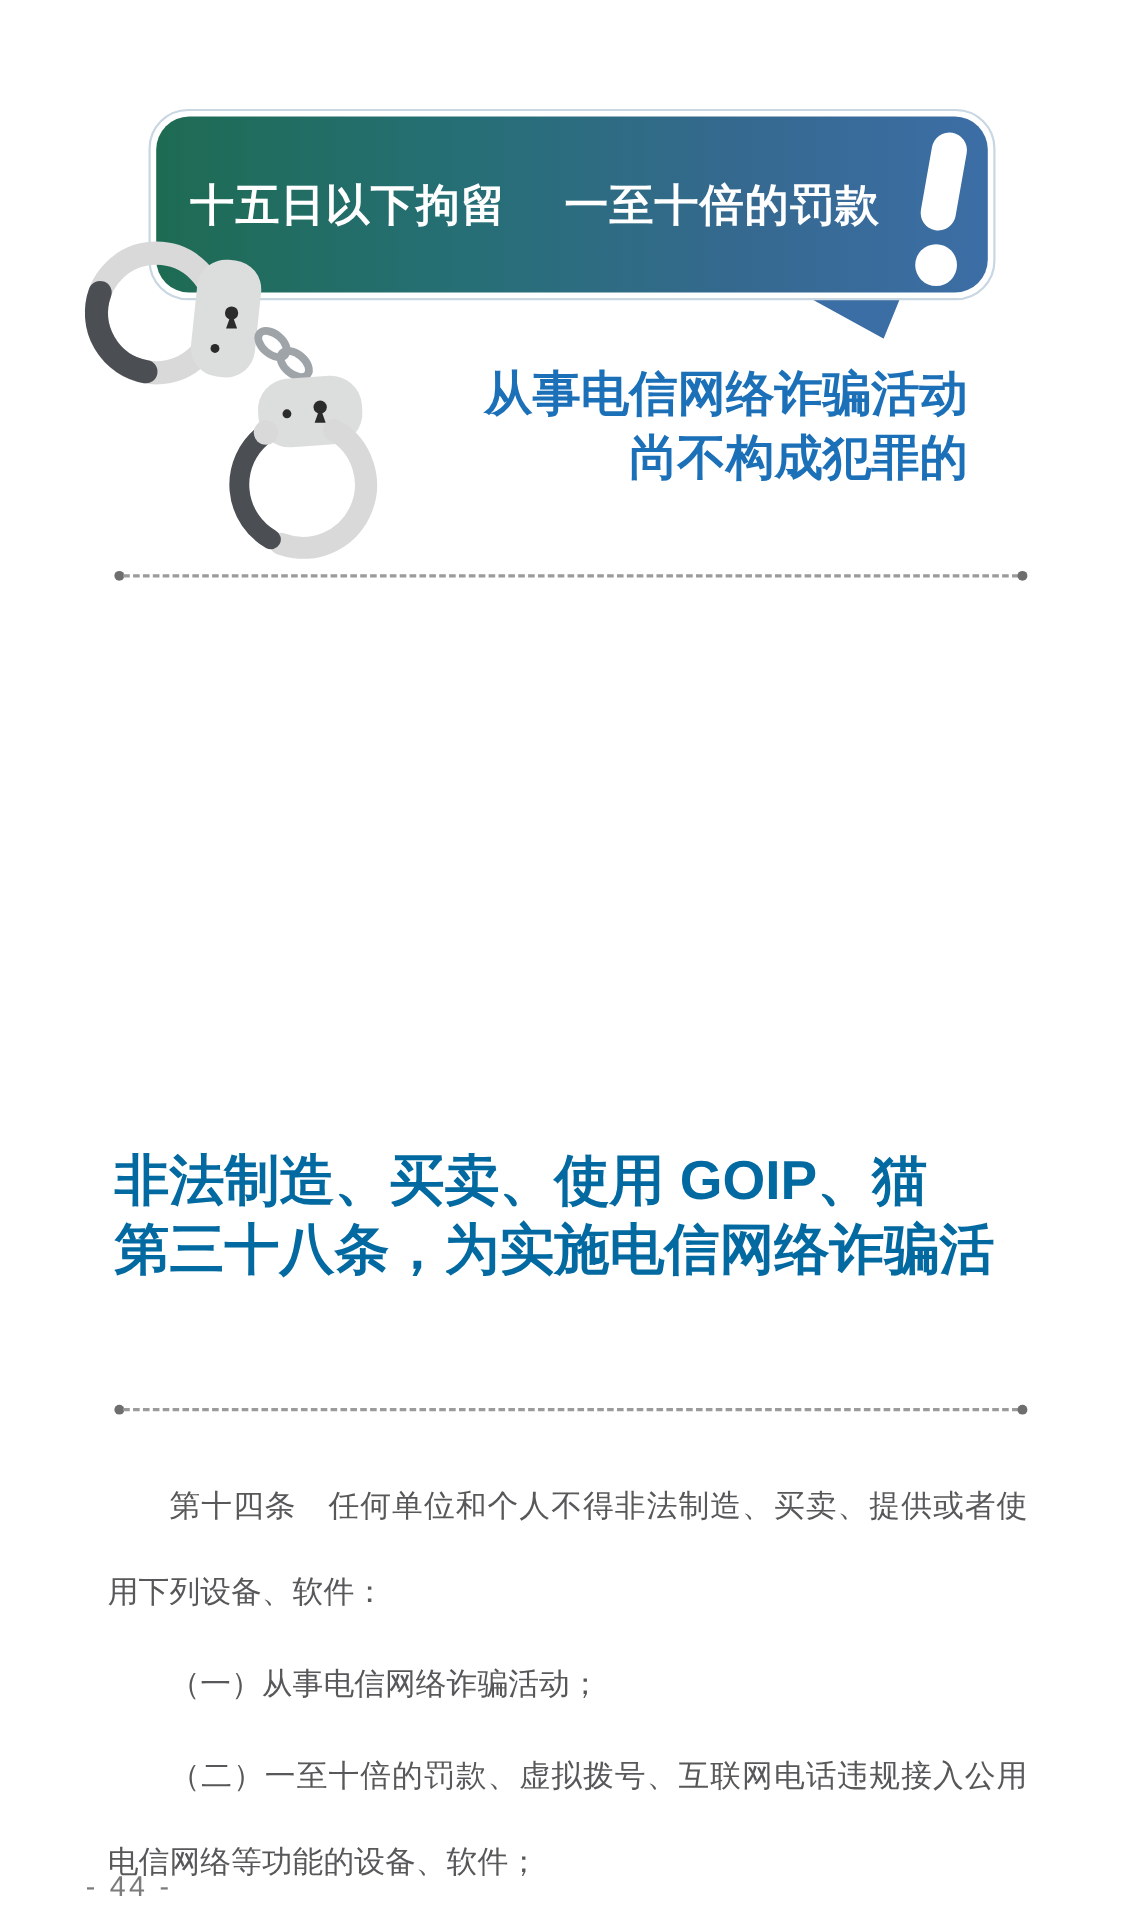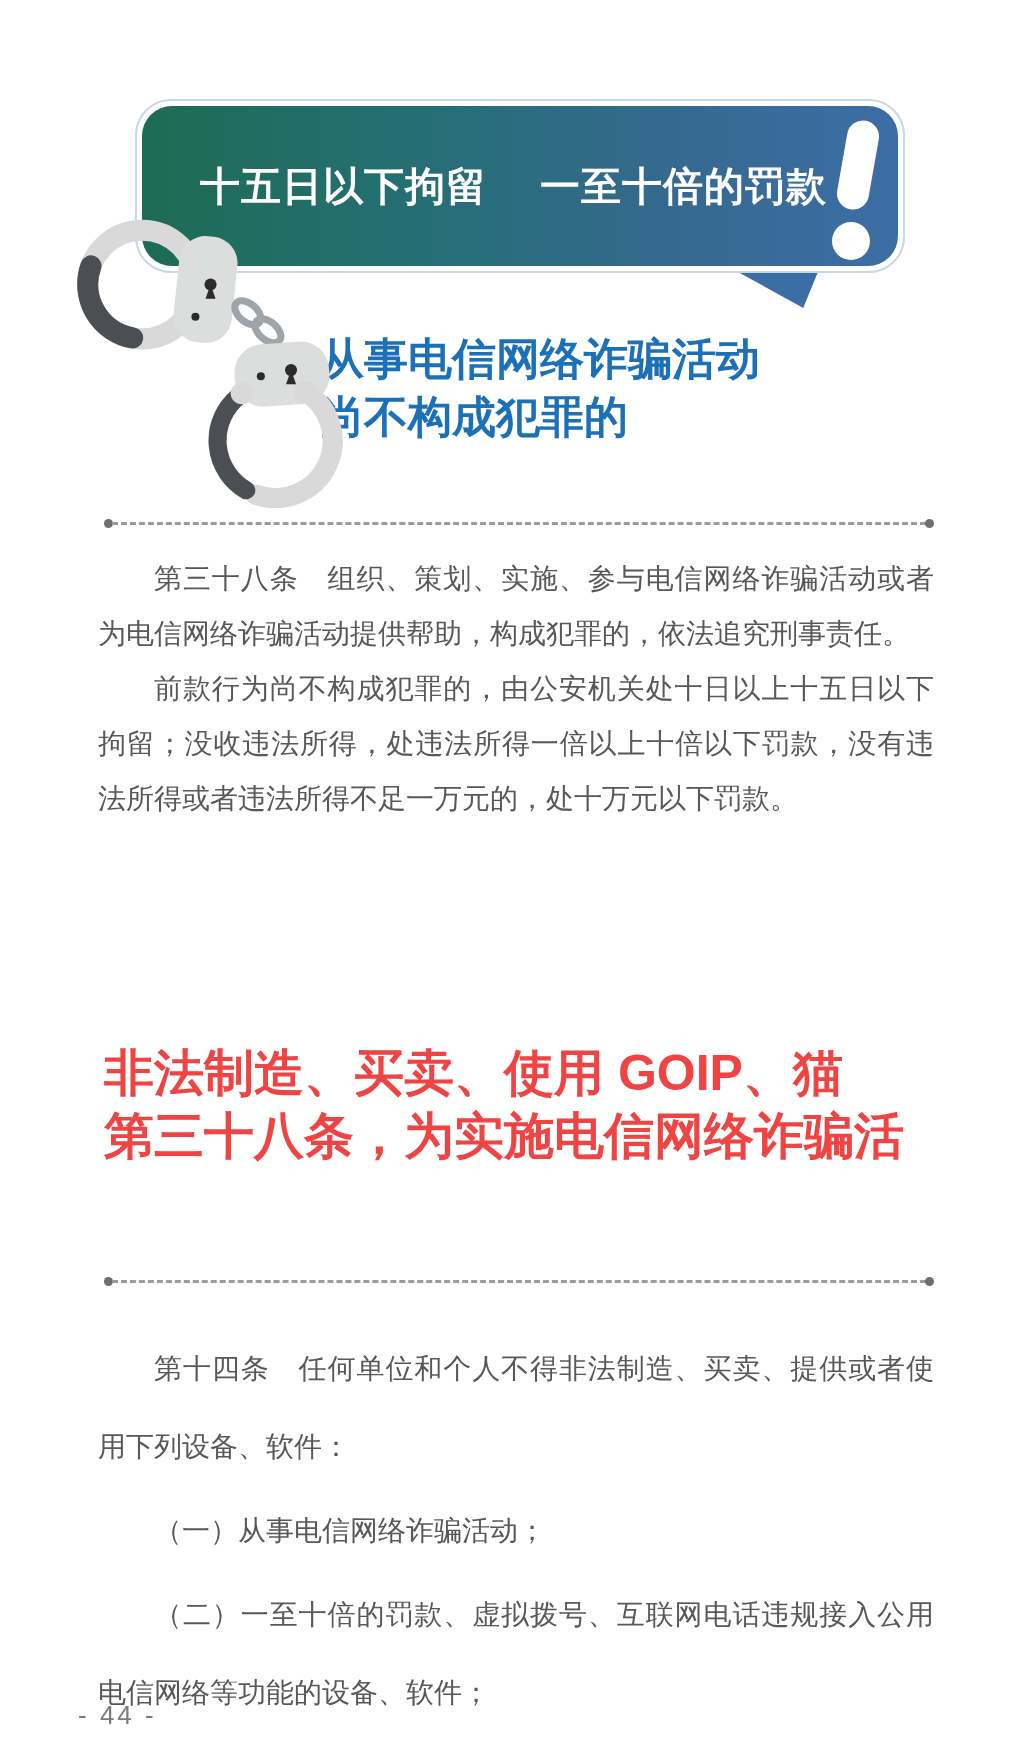"十五日以下拘留 一至十倍的罚款" .banner-text { padding-left: 58px -> 31px }
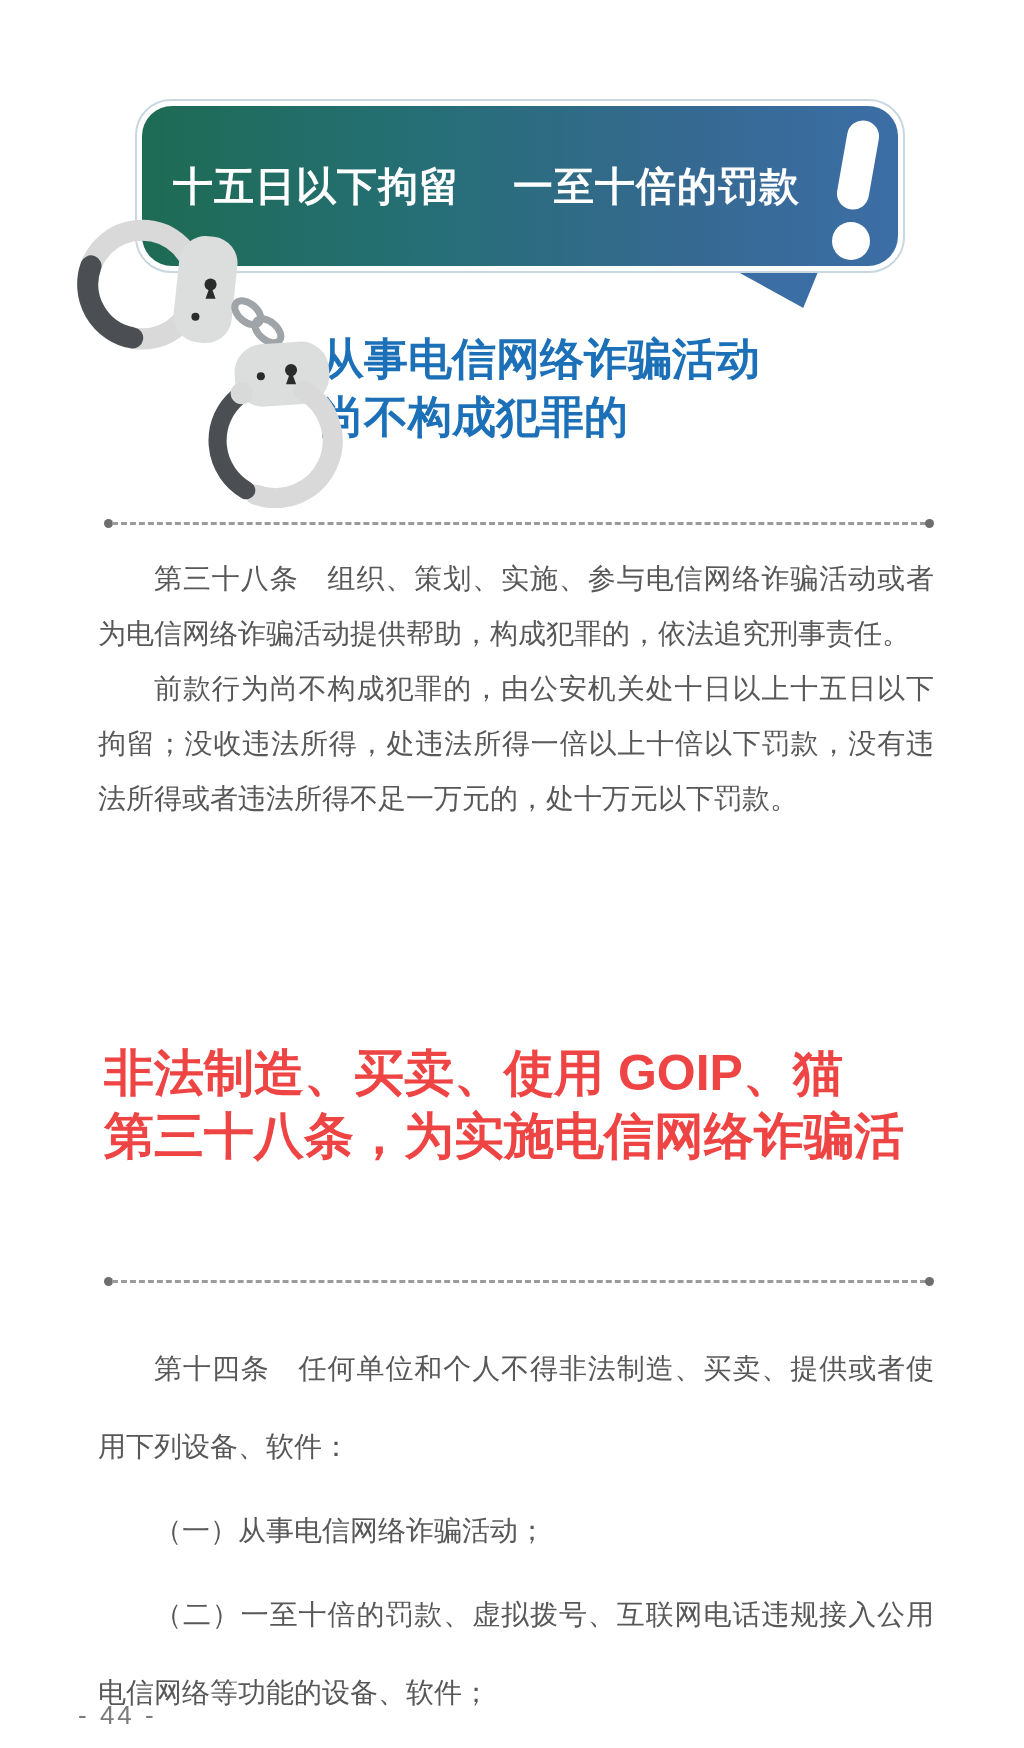"从事电信网络诈骗活动" .heading1 { text-align: left -> right }
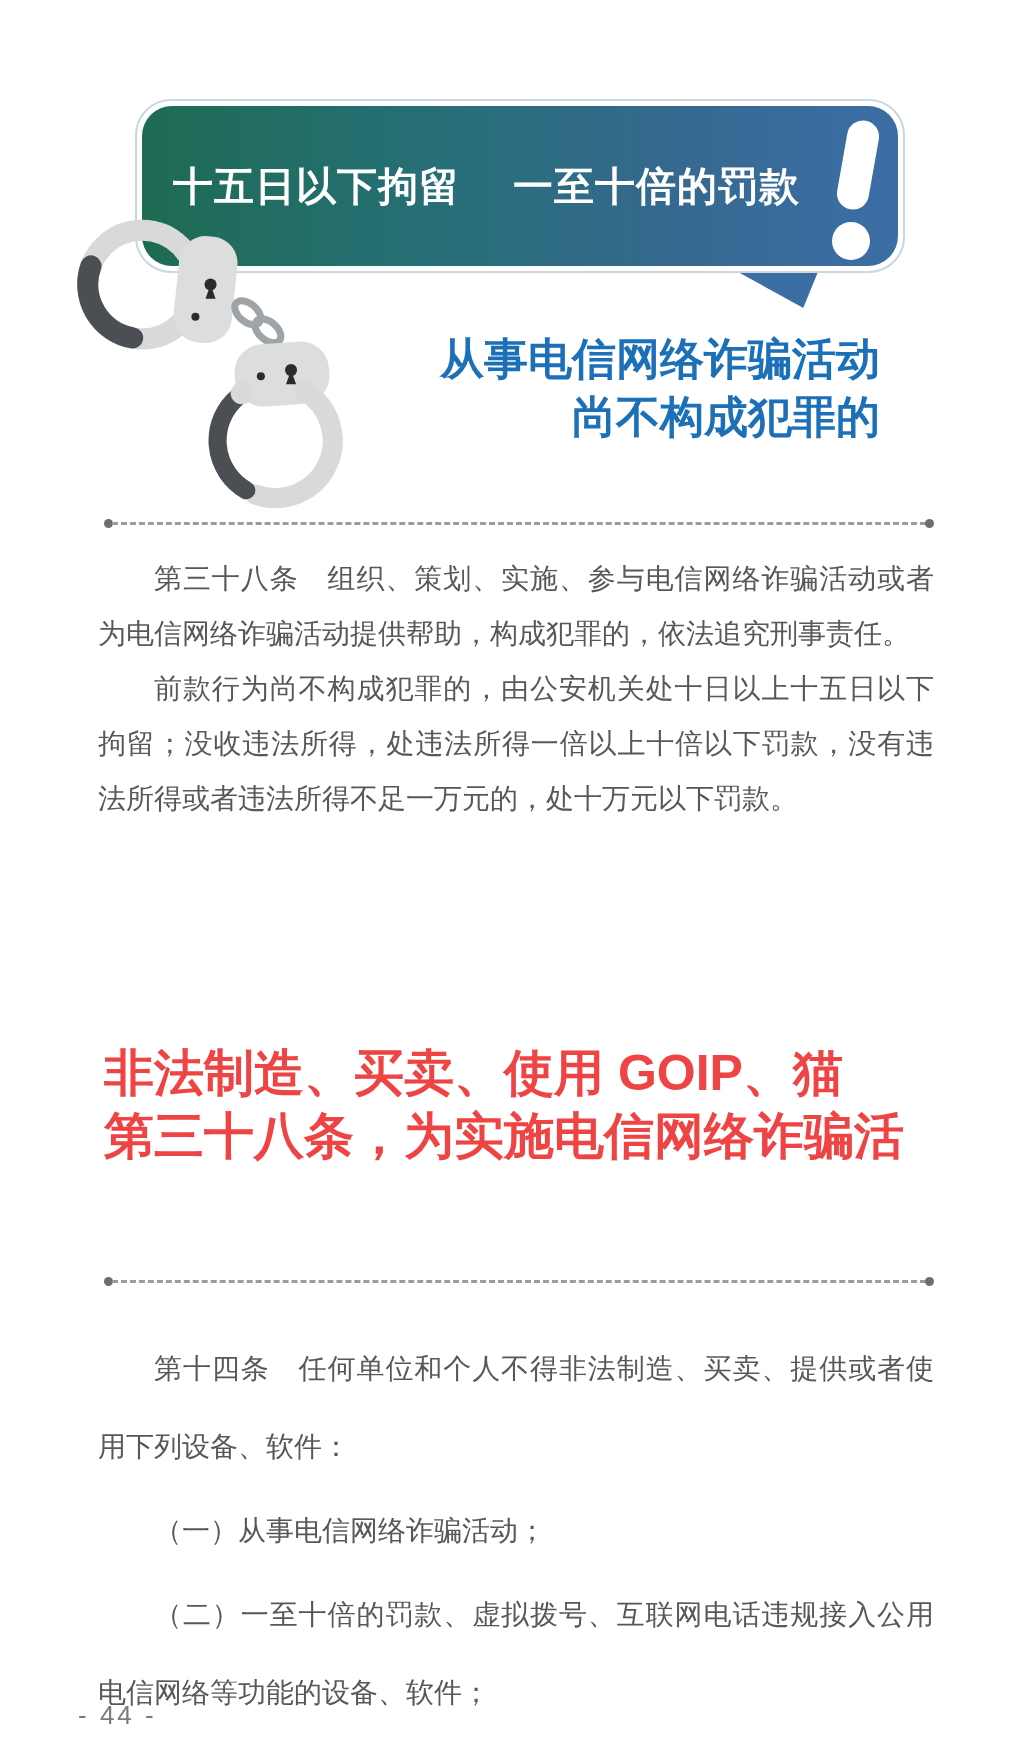"第三十八条" div.body-block { html: <div> <p>第三十八条 组织、策划、实施、参与电信网络诈骗活动或者为电信网络诈骗活动提供帮助，构成犯罪的，依法追究刑事责任。</p> <p>前款行为尚不构成犯罪的，由公安机关处十日以上十五日以下拘留；没收违法所得，处违法所得一倍以上十倍以下罚款，没有违法所得或者违法所得不足一万元的，处十万元以下罚款。</p> </div> -> none }
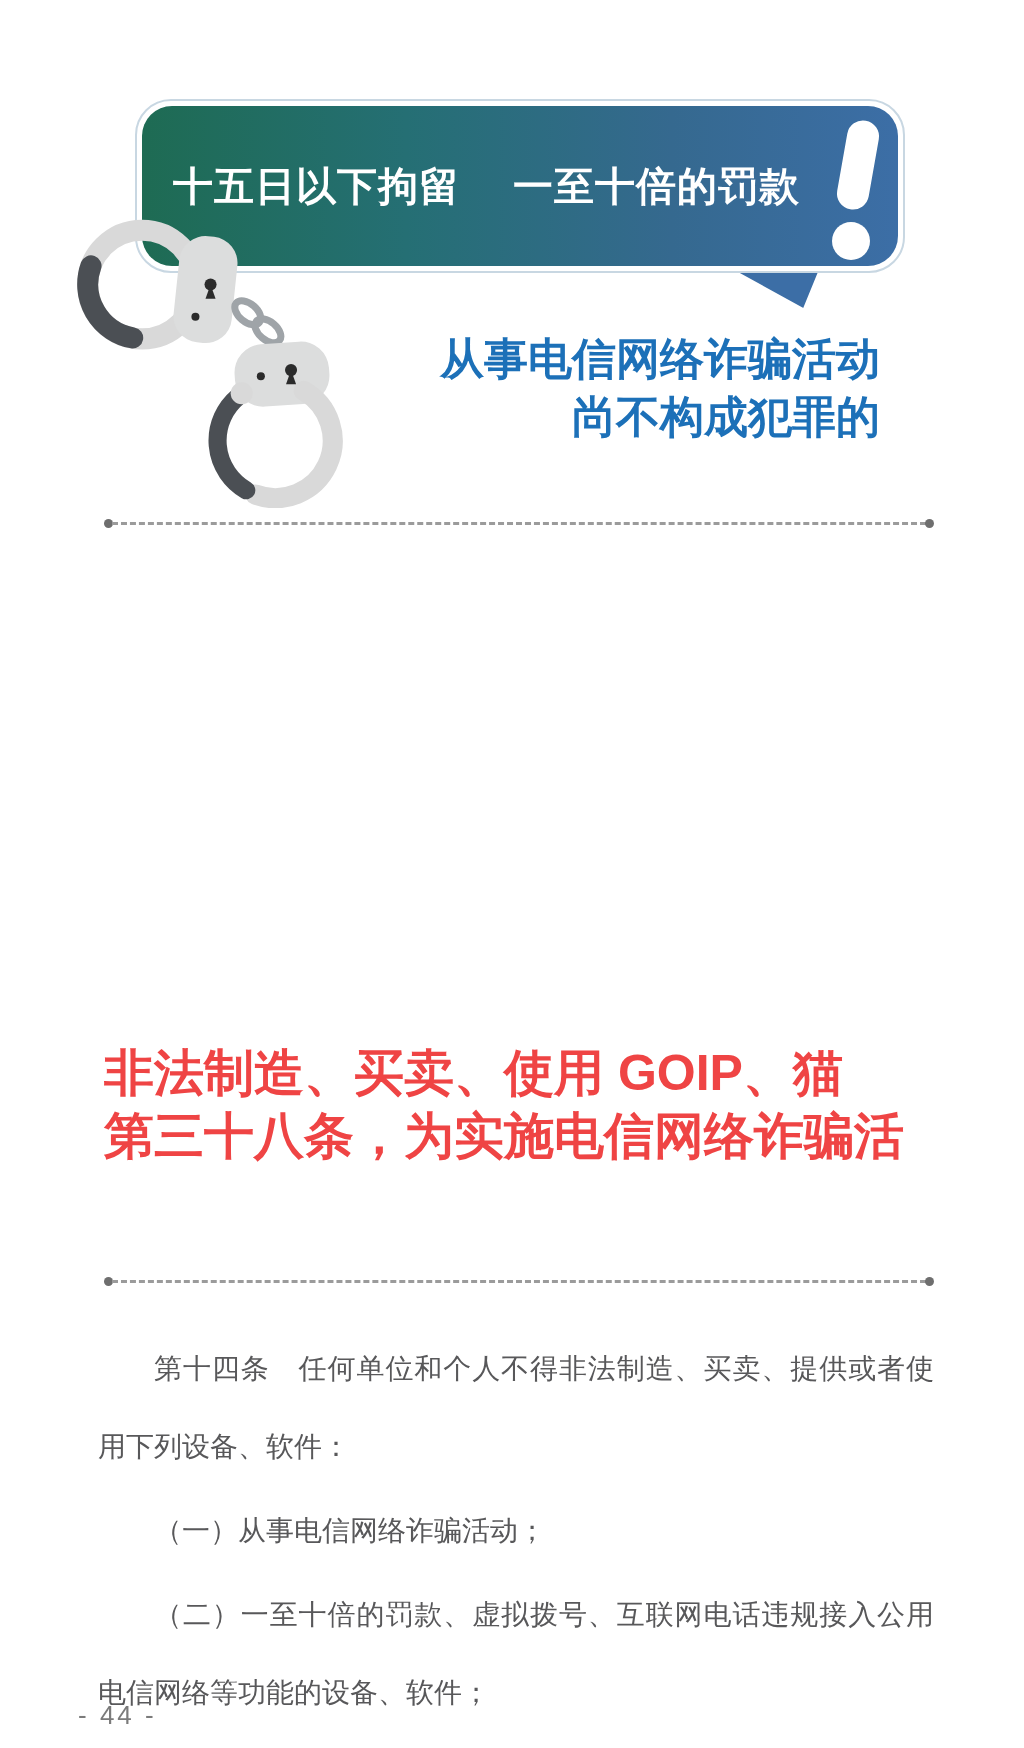"非法制造、买卖、使用 GOIP、猫" .heading2 { color: #ef4444 -> #0369a1 }
